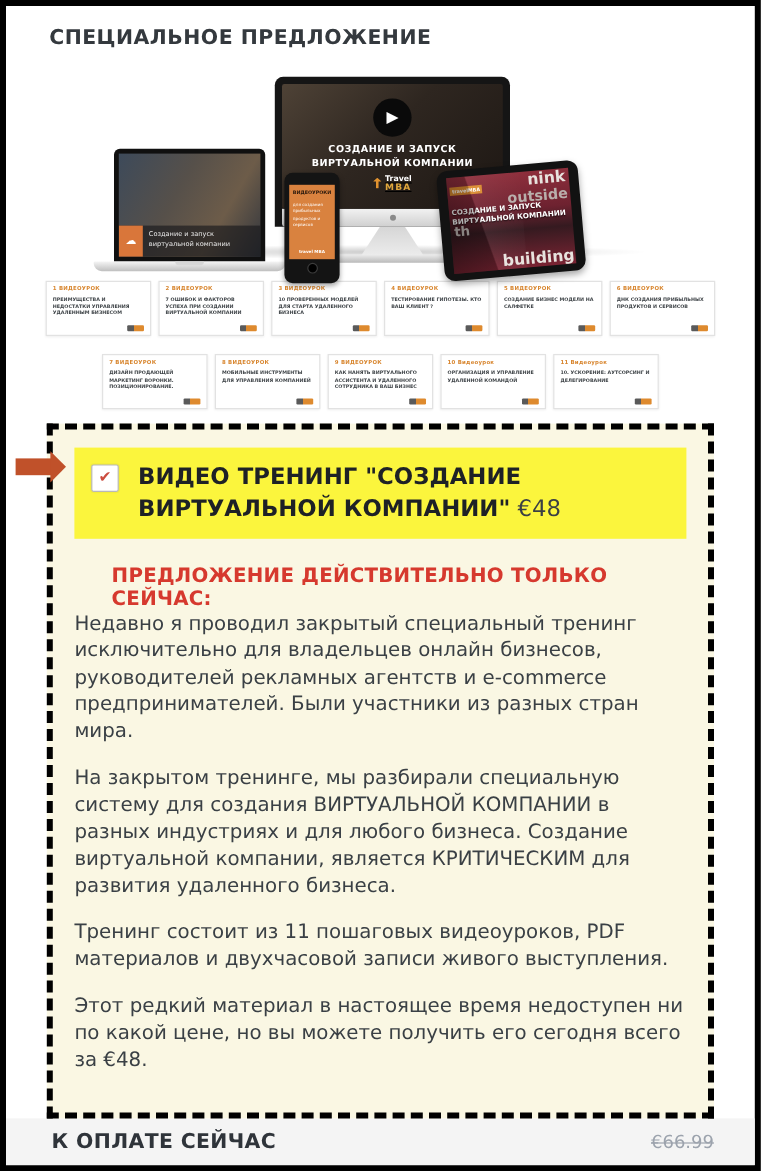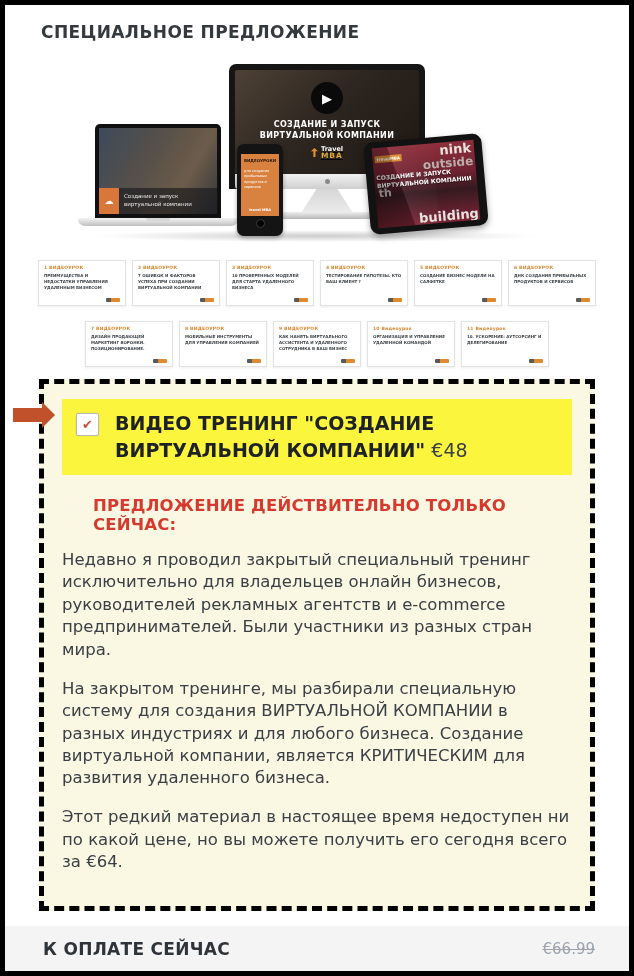"Недавно я проводил закрытый специальный" .offer-paragraph { margin-top: 15px -> 1px }
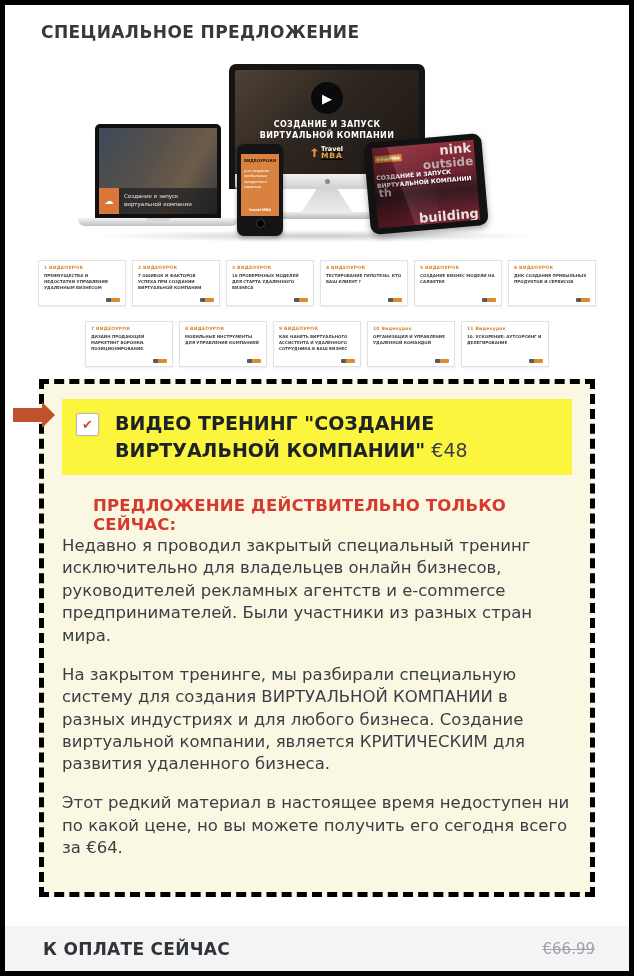"Тренинг состоит из 11 пошаговых" p.offer-paragraph { html: none -> <p>Тренинг состоит из 11 пошаговых видеоуроков, PDF материалов и двухчасовой записи живого выступления.</p> }
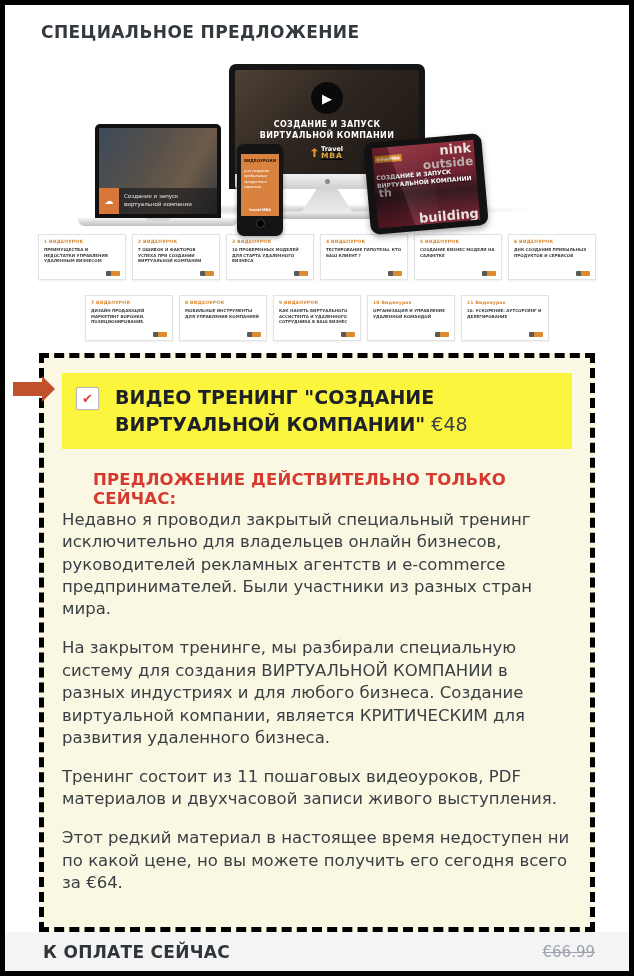"Этот редкий материал в настоящее" p.offer-paragraph { text: €64 -> €48 }
